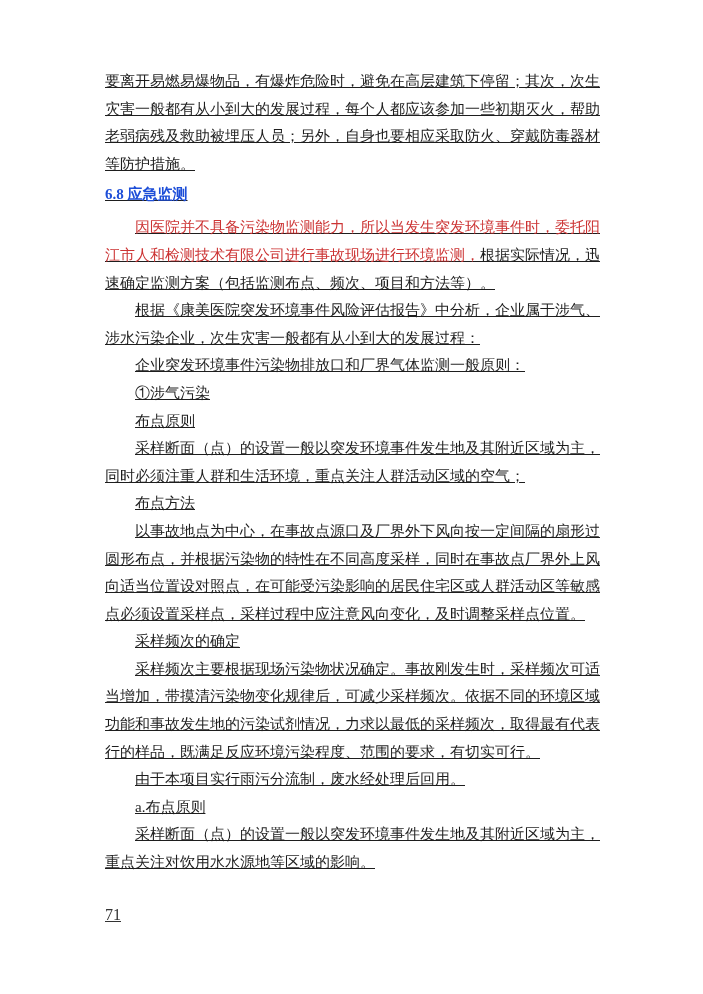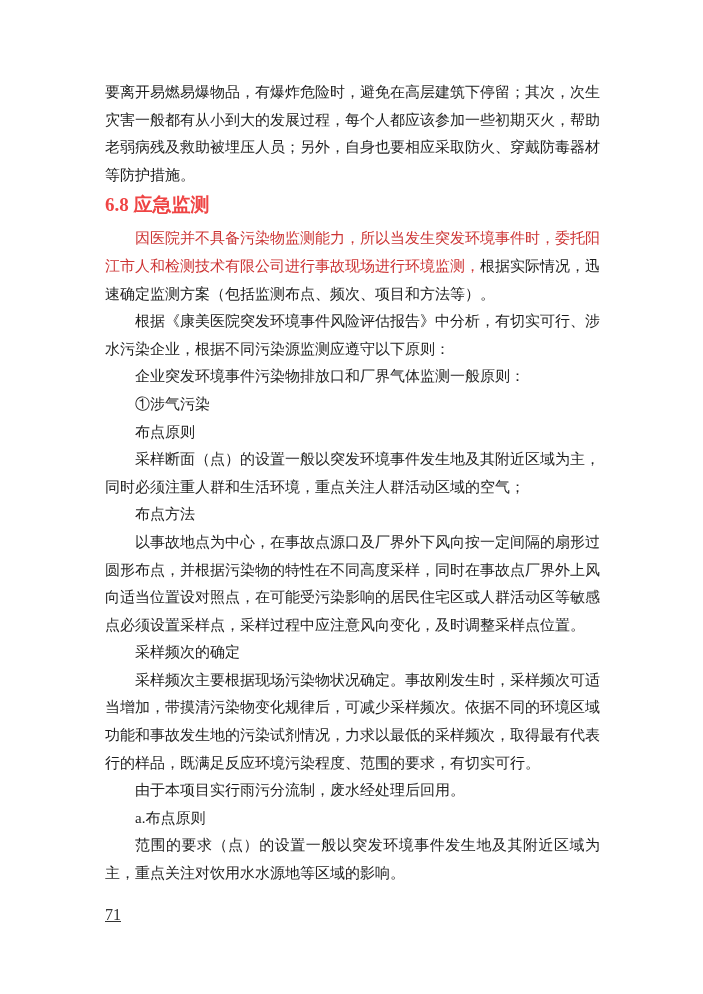"要离开易燃易爆物品，有爆炸危险时，避免在高层建筑下停留；其次，次生灾害一般都有从" .content { text-decoration: none -> underline; top: 79px -> 68px }
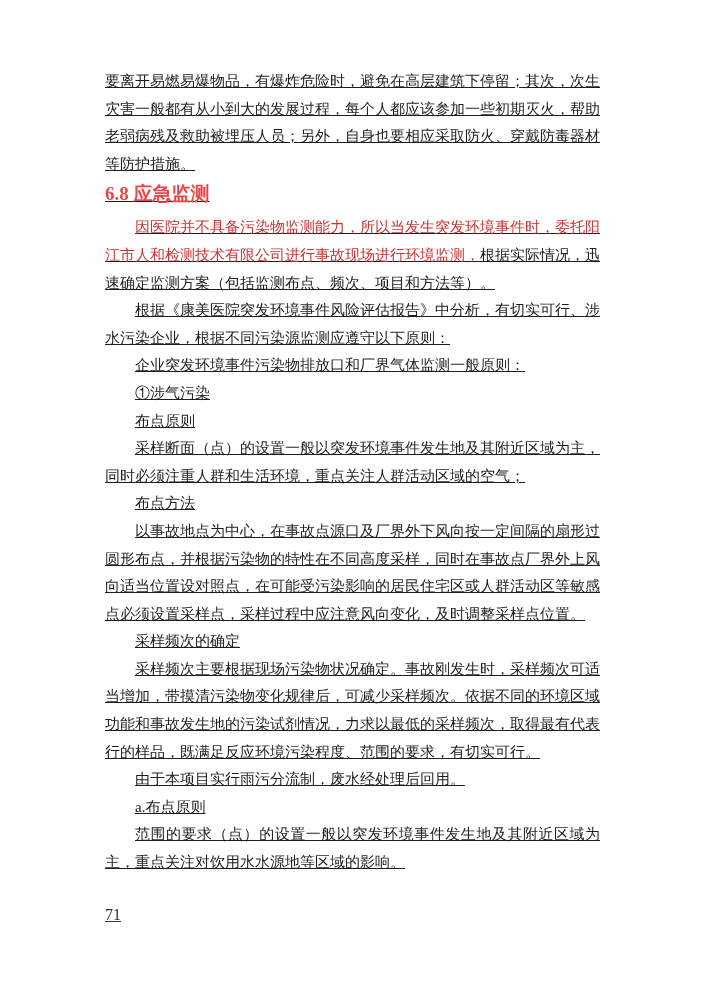"6.8 应急监测" h2.section-heading { color: #ef4444 -> #1d4ed8; font-size: 19px -> 15px }
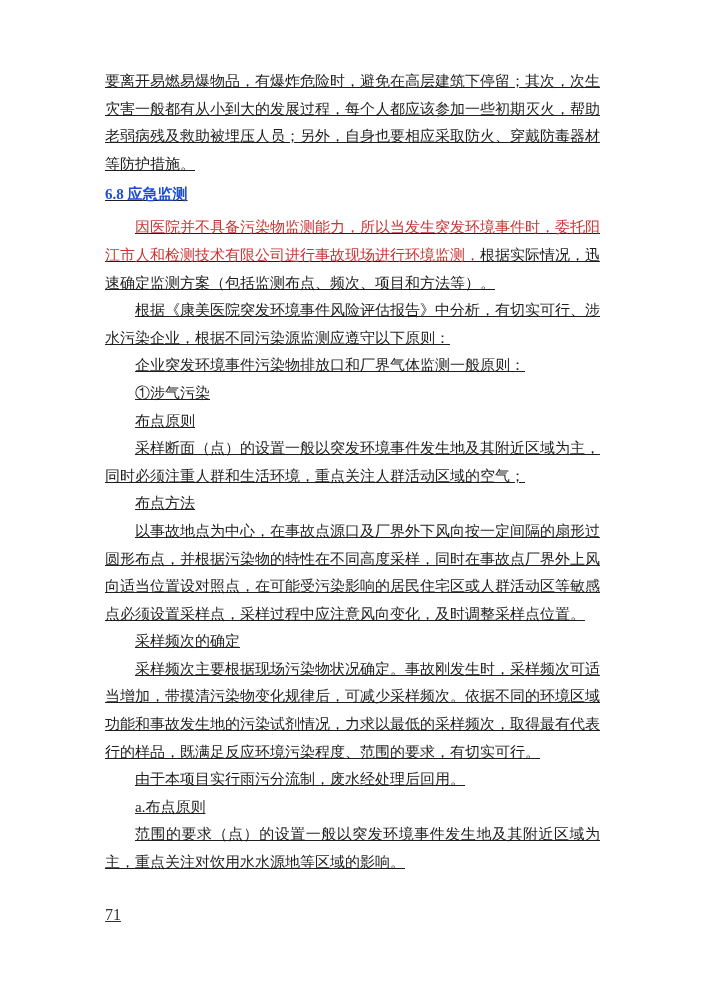"根据《康美医院突发环境事件风险评估报告》中分析，有切实可行、涉水污染企业，根据不" p.body-para { text: 有切实可行、涉水污染企业，根据不同污染源监测应遵守以下原则 -> 企业属于涉气、涉水污染企业，次生灾害一般都有从小到大的发展过程 }
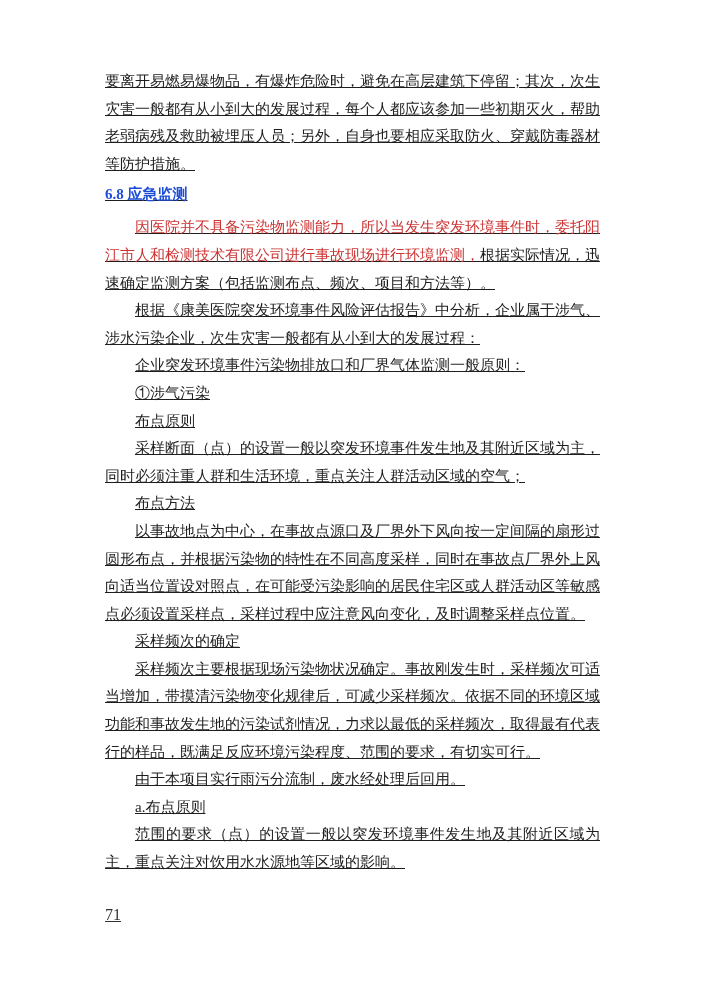"范围的要求（点）的设置一般以突发环境事件发生地及其附近区域为主，重点关注对饮用水" p.body-para { text: 范围的要求 -> 采样断面 }
